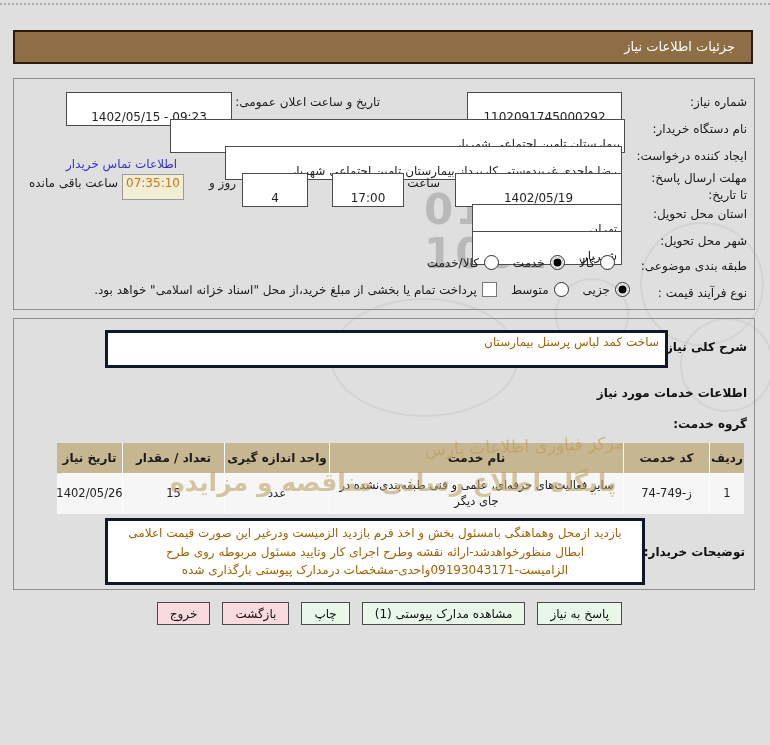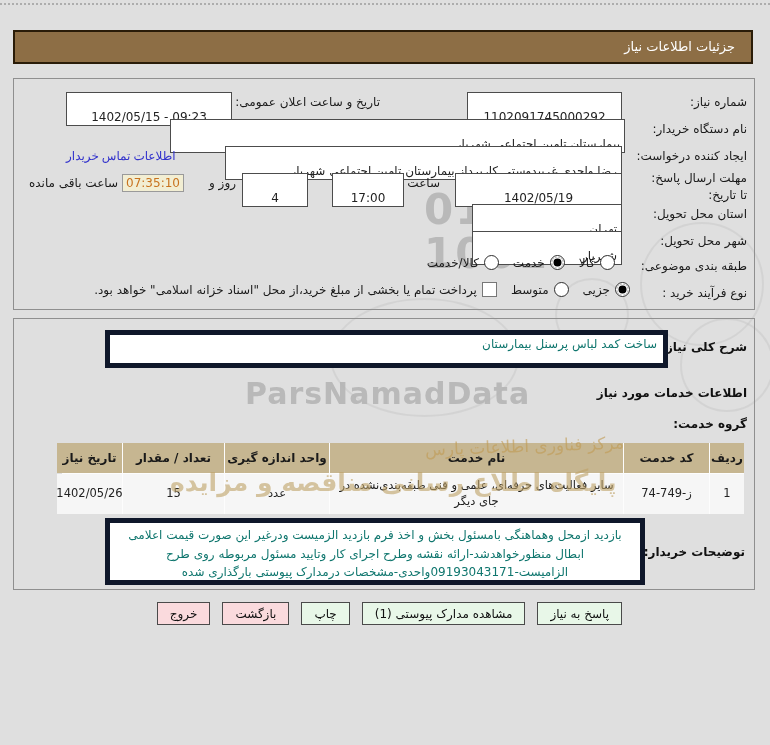"اطلاعات تماس خریدار" a.link { font-family: Liberation Serif, serif -> none; top: 149px -> 157px }
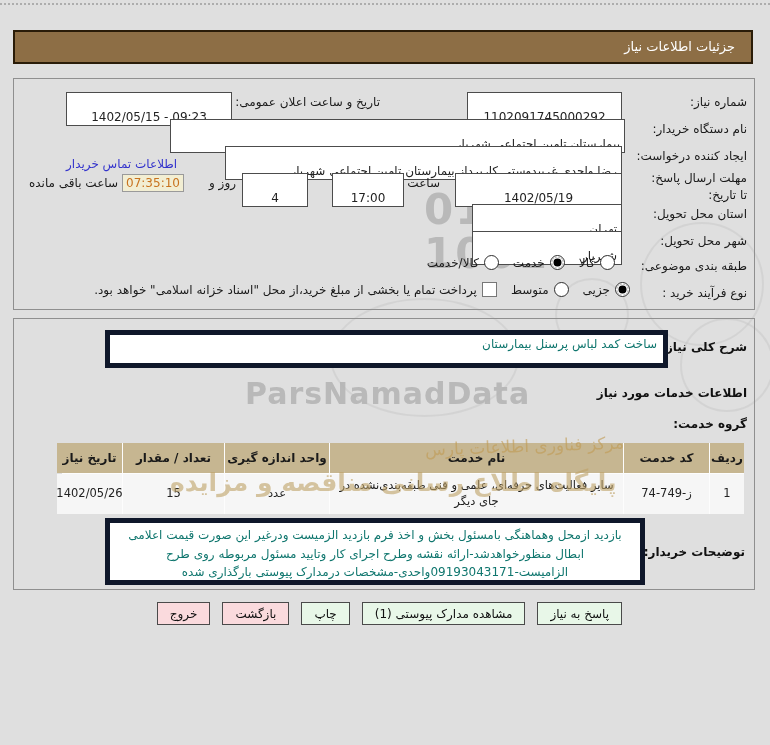"07:35:10" .countdown { height: 18px -> 26px }
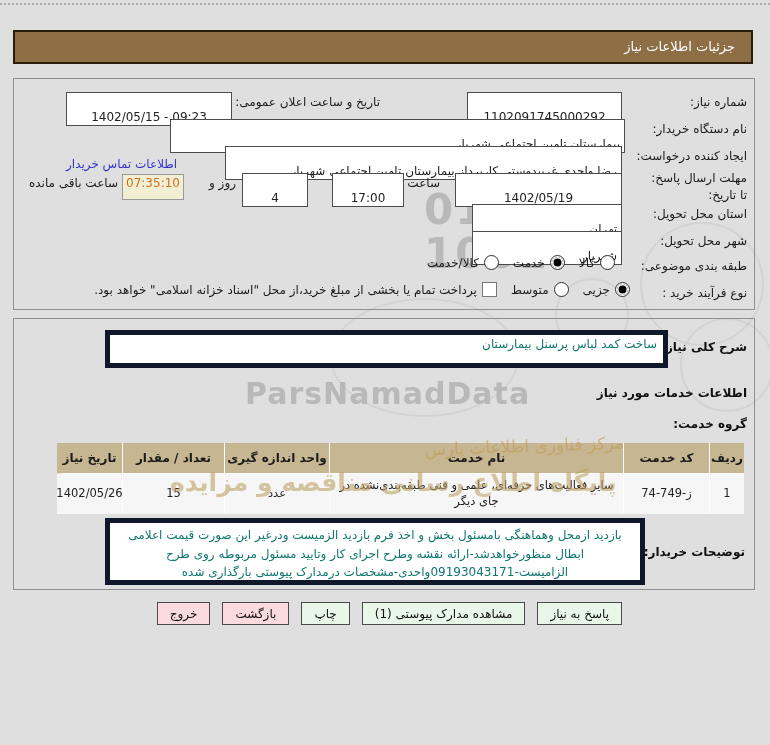"نوع فرآیند خرید :" div.lbl { text: خرید -> قیمت }
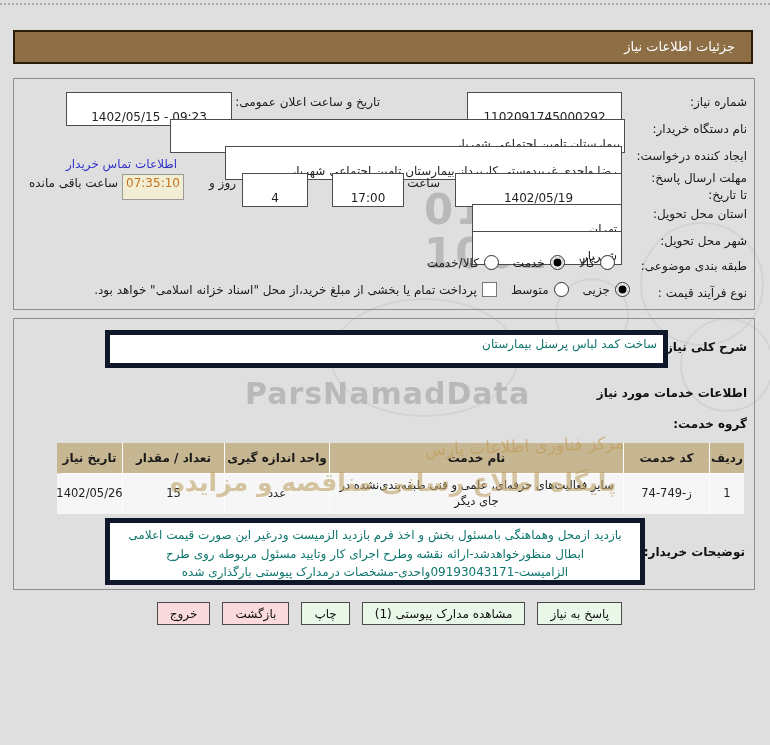"ساخت کمد لباس پرسنل بیمارستان" .bigfield { border: 5px solid #0f172a -> 3px solid #0f172a; color: #0f766e -> #a16207 }
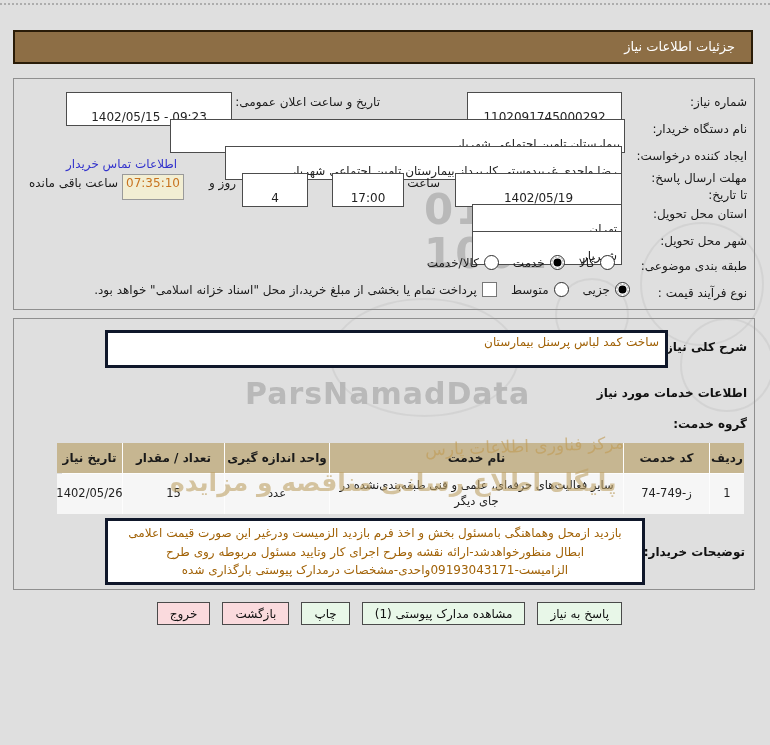"ParsNamadData" div.wm-brand { html: <div>ParsNamadData</div> -> none }
